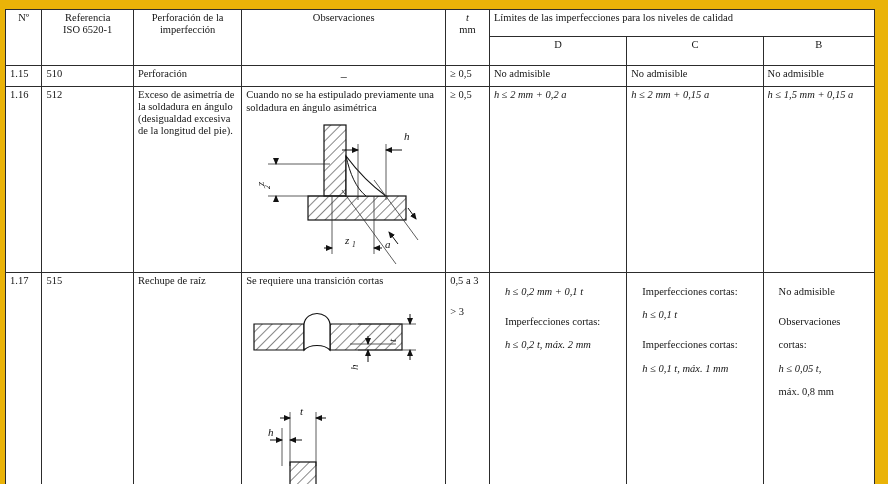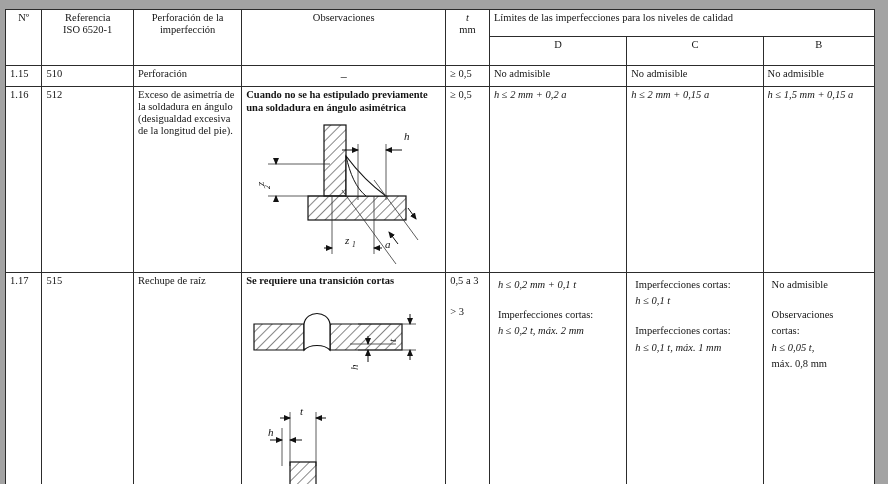"Nº" #sheet { background: #a3a3a3 -> #eab308 }
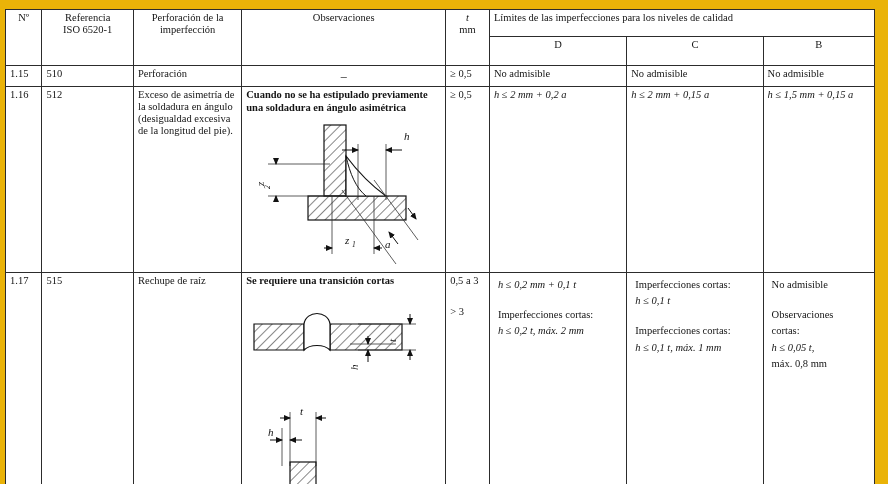"Cuando no se ha estipulado" .obs-txt { font-weight: bold -> none }
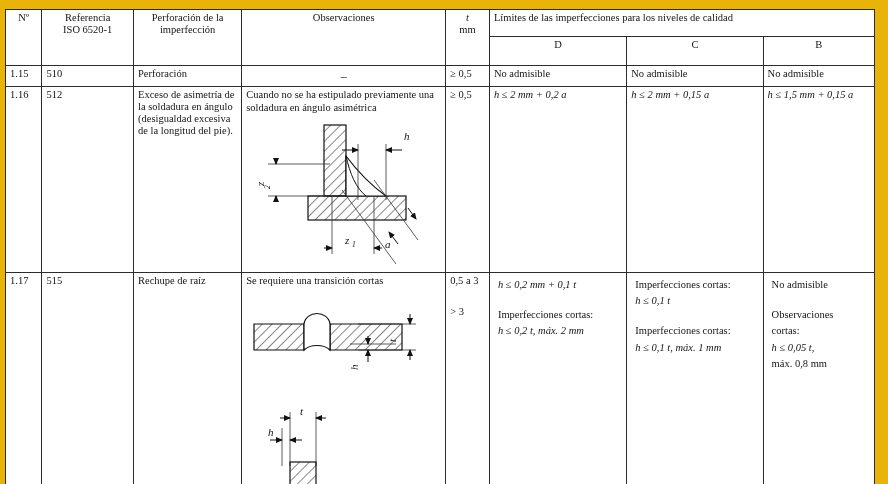"h ≤ 0,2 mm +" .lim p { margin: 4px -> 11px }
